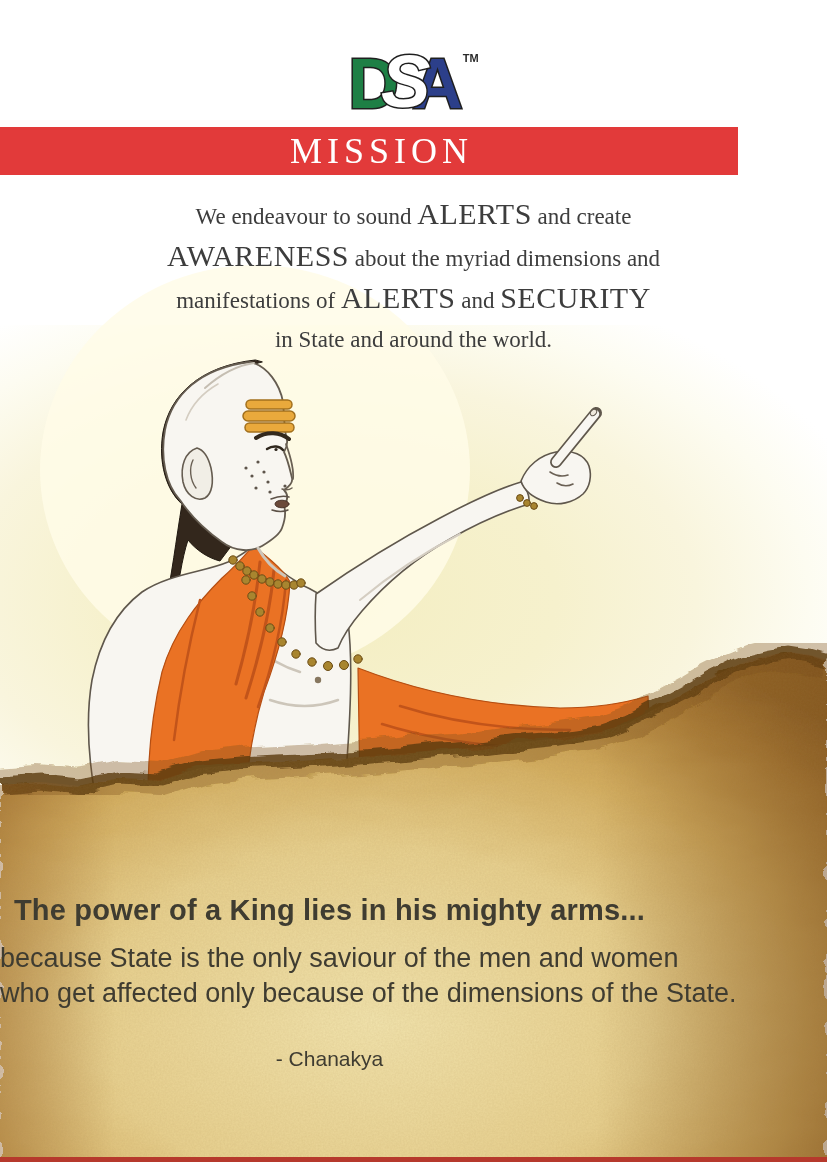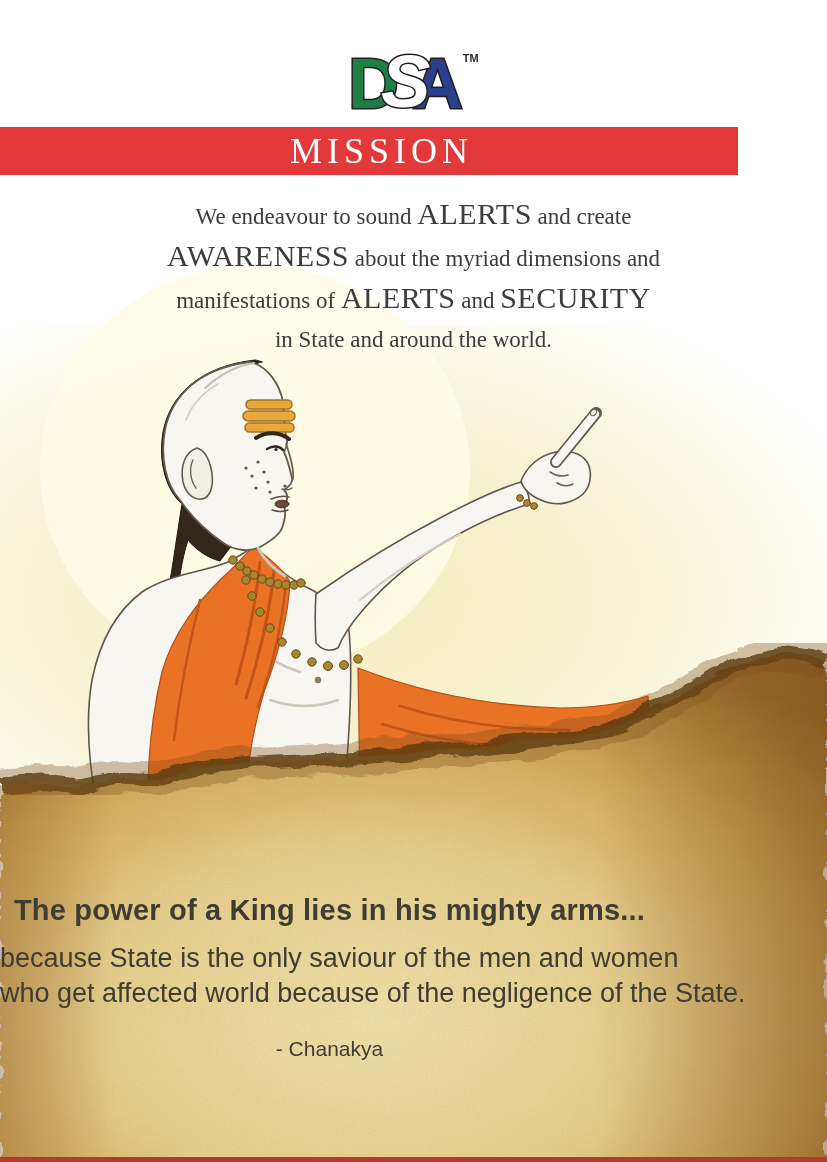"who get affected world because" div.quote-line { text: world because of the negligence -> only because of the dimensions }
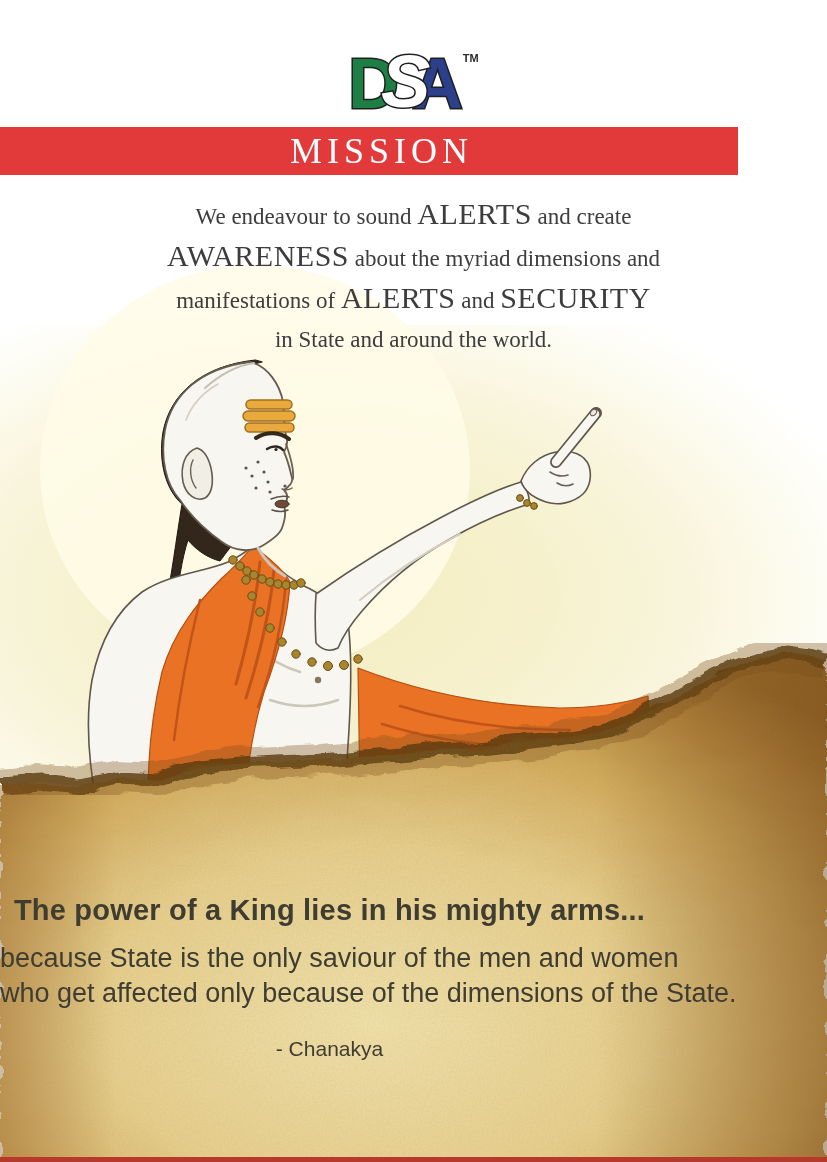"- Chanakya" .quote-attr { margin-top: 26px -> 36px }
